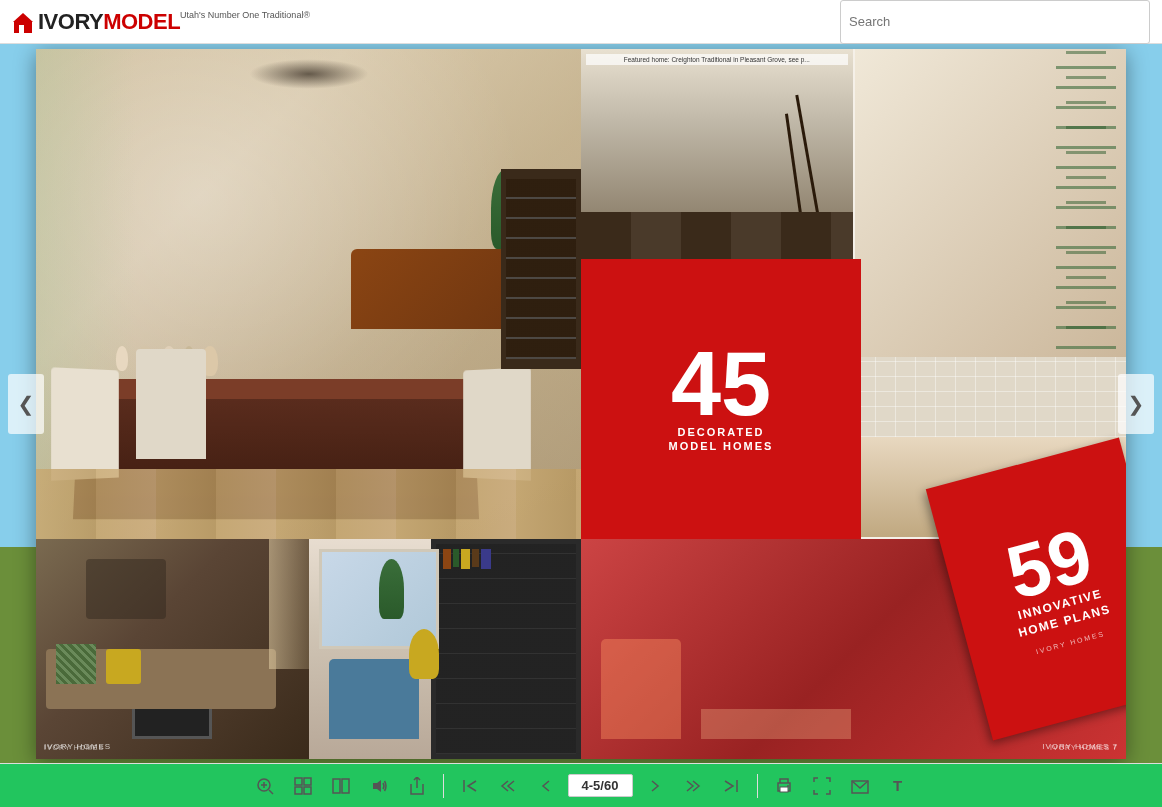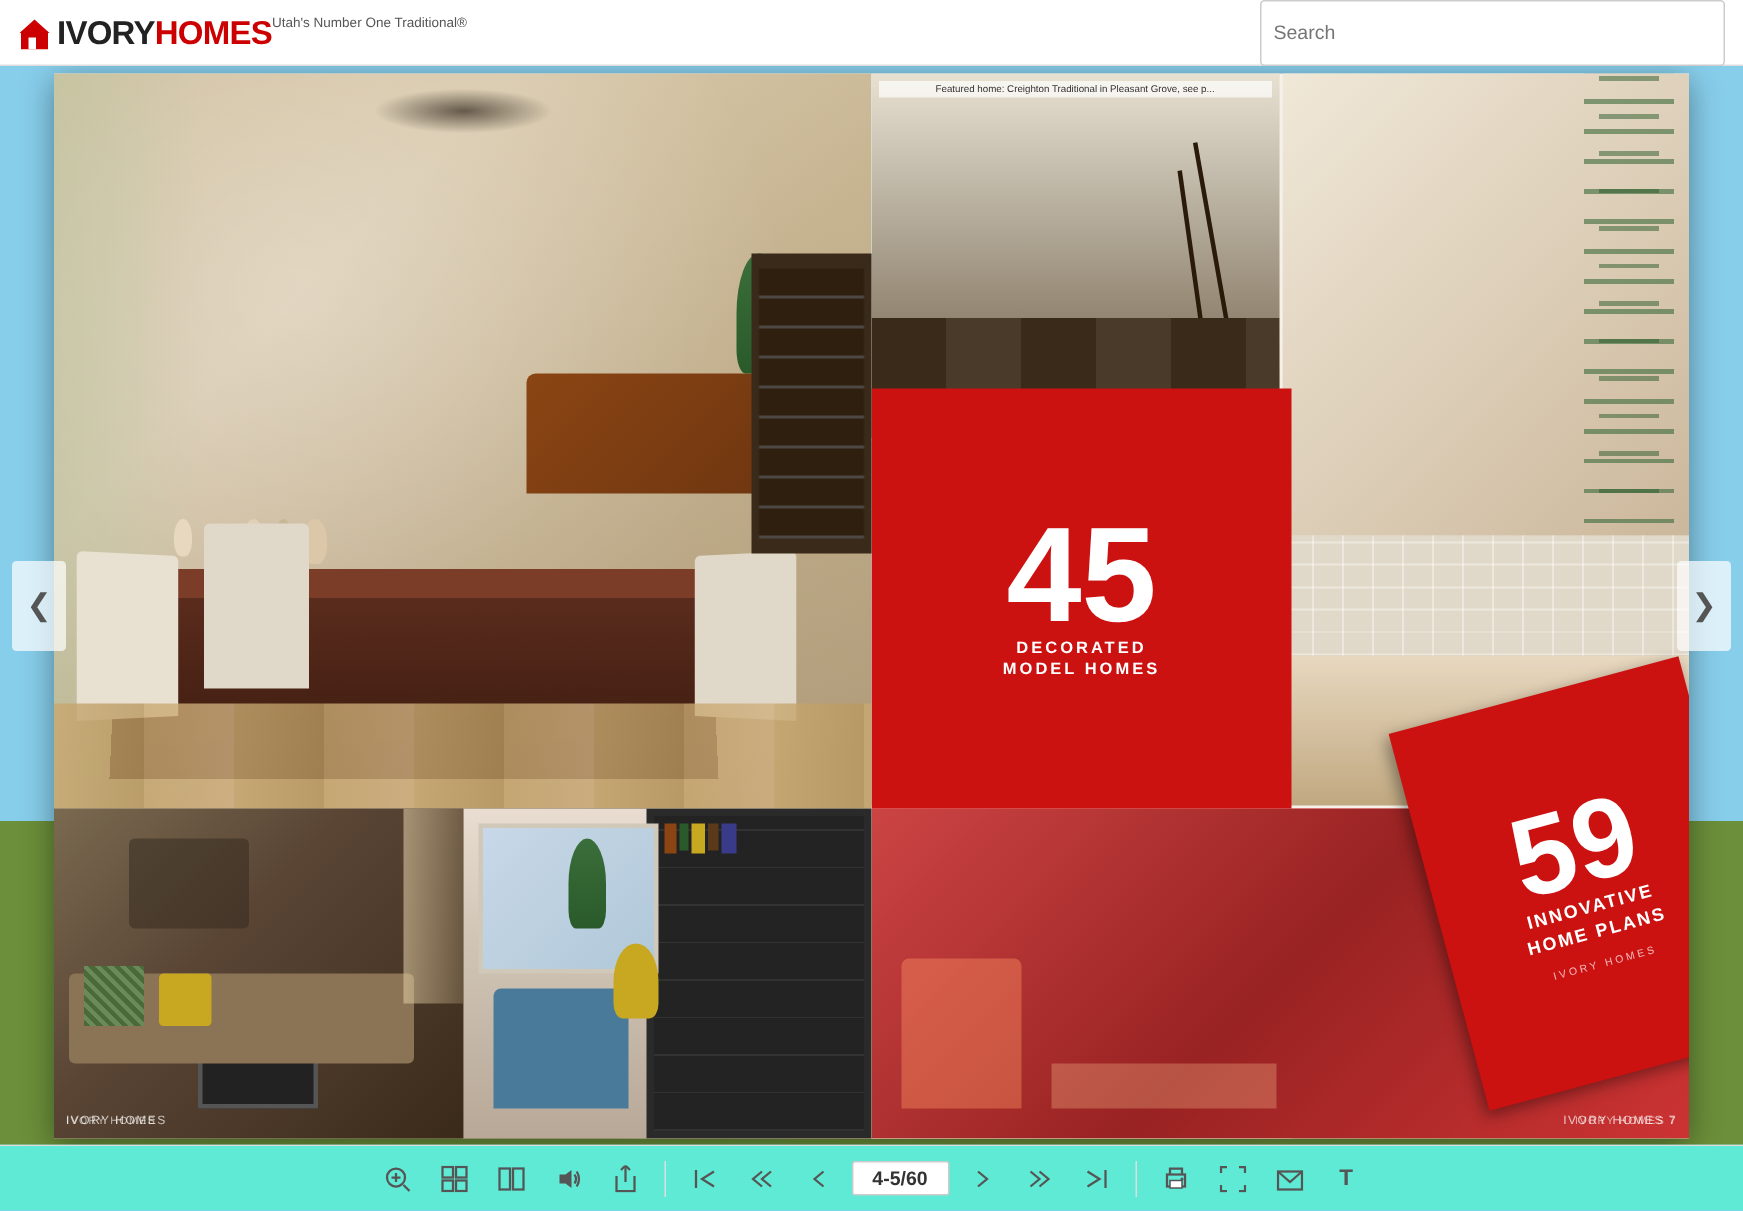"HOMES" span.logo-homes { text: HOMES -> MODEL }
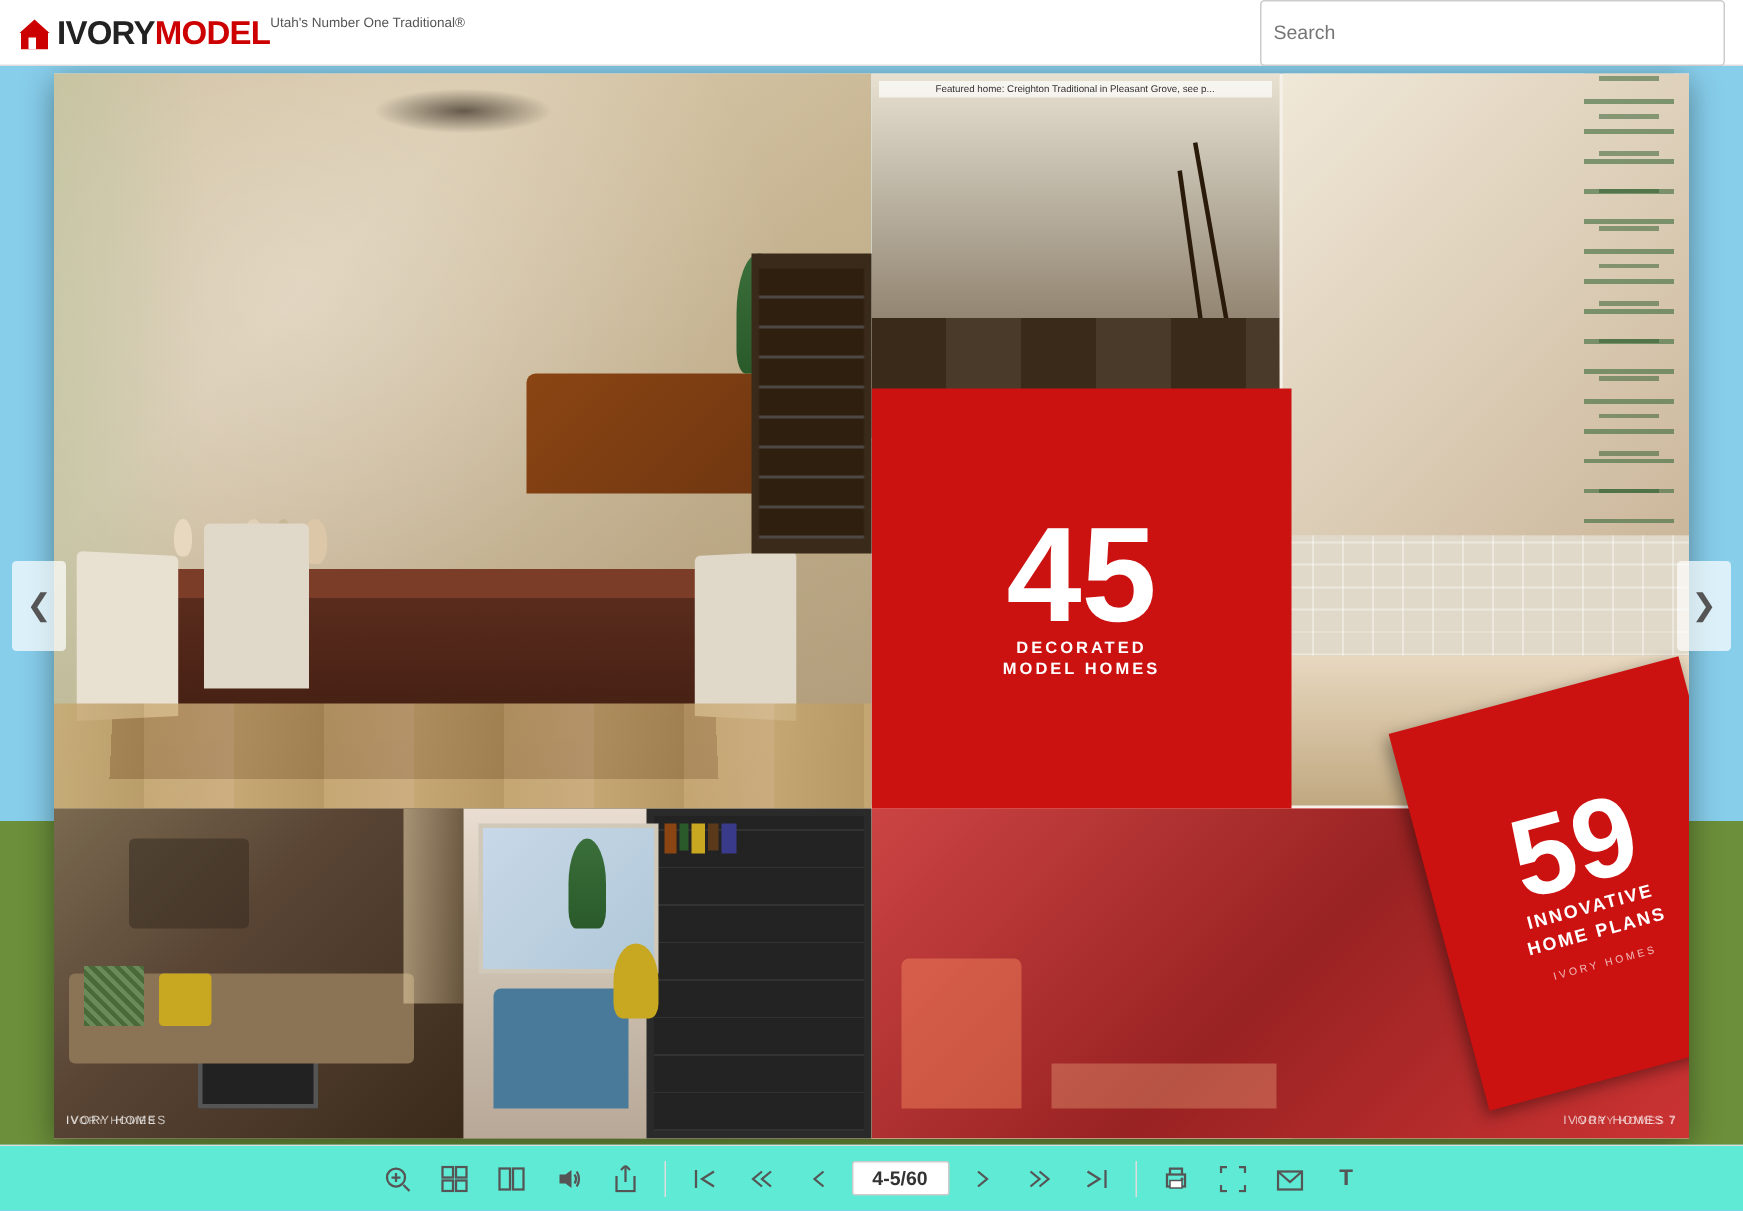"4-5/60" #footer { background: #5eead4 -> #22c55e }
